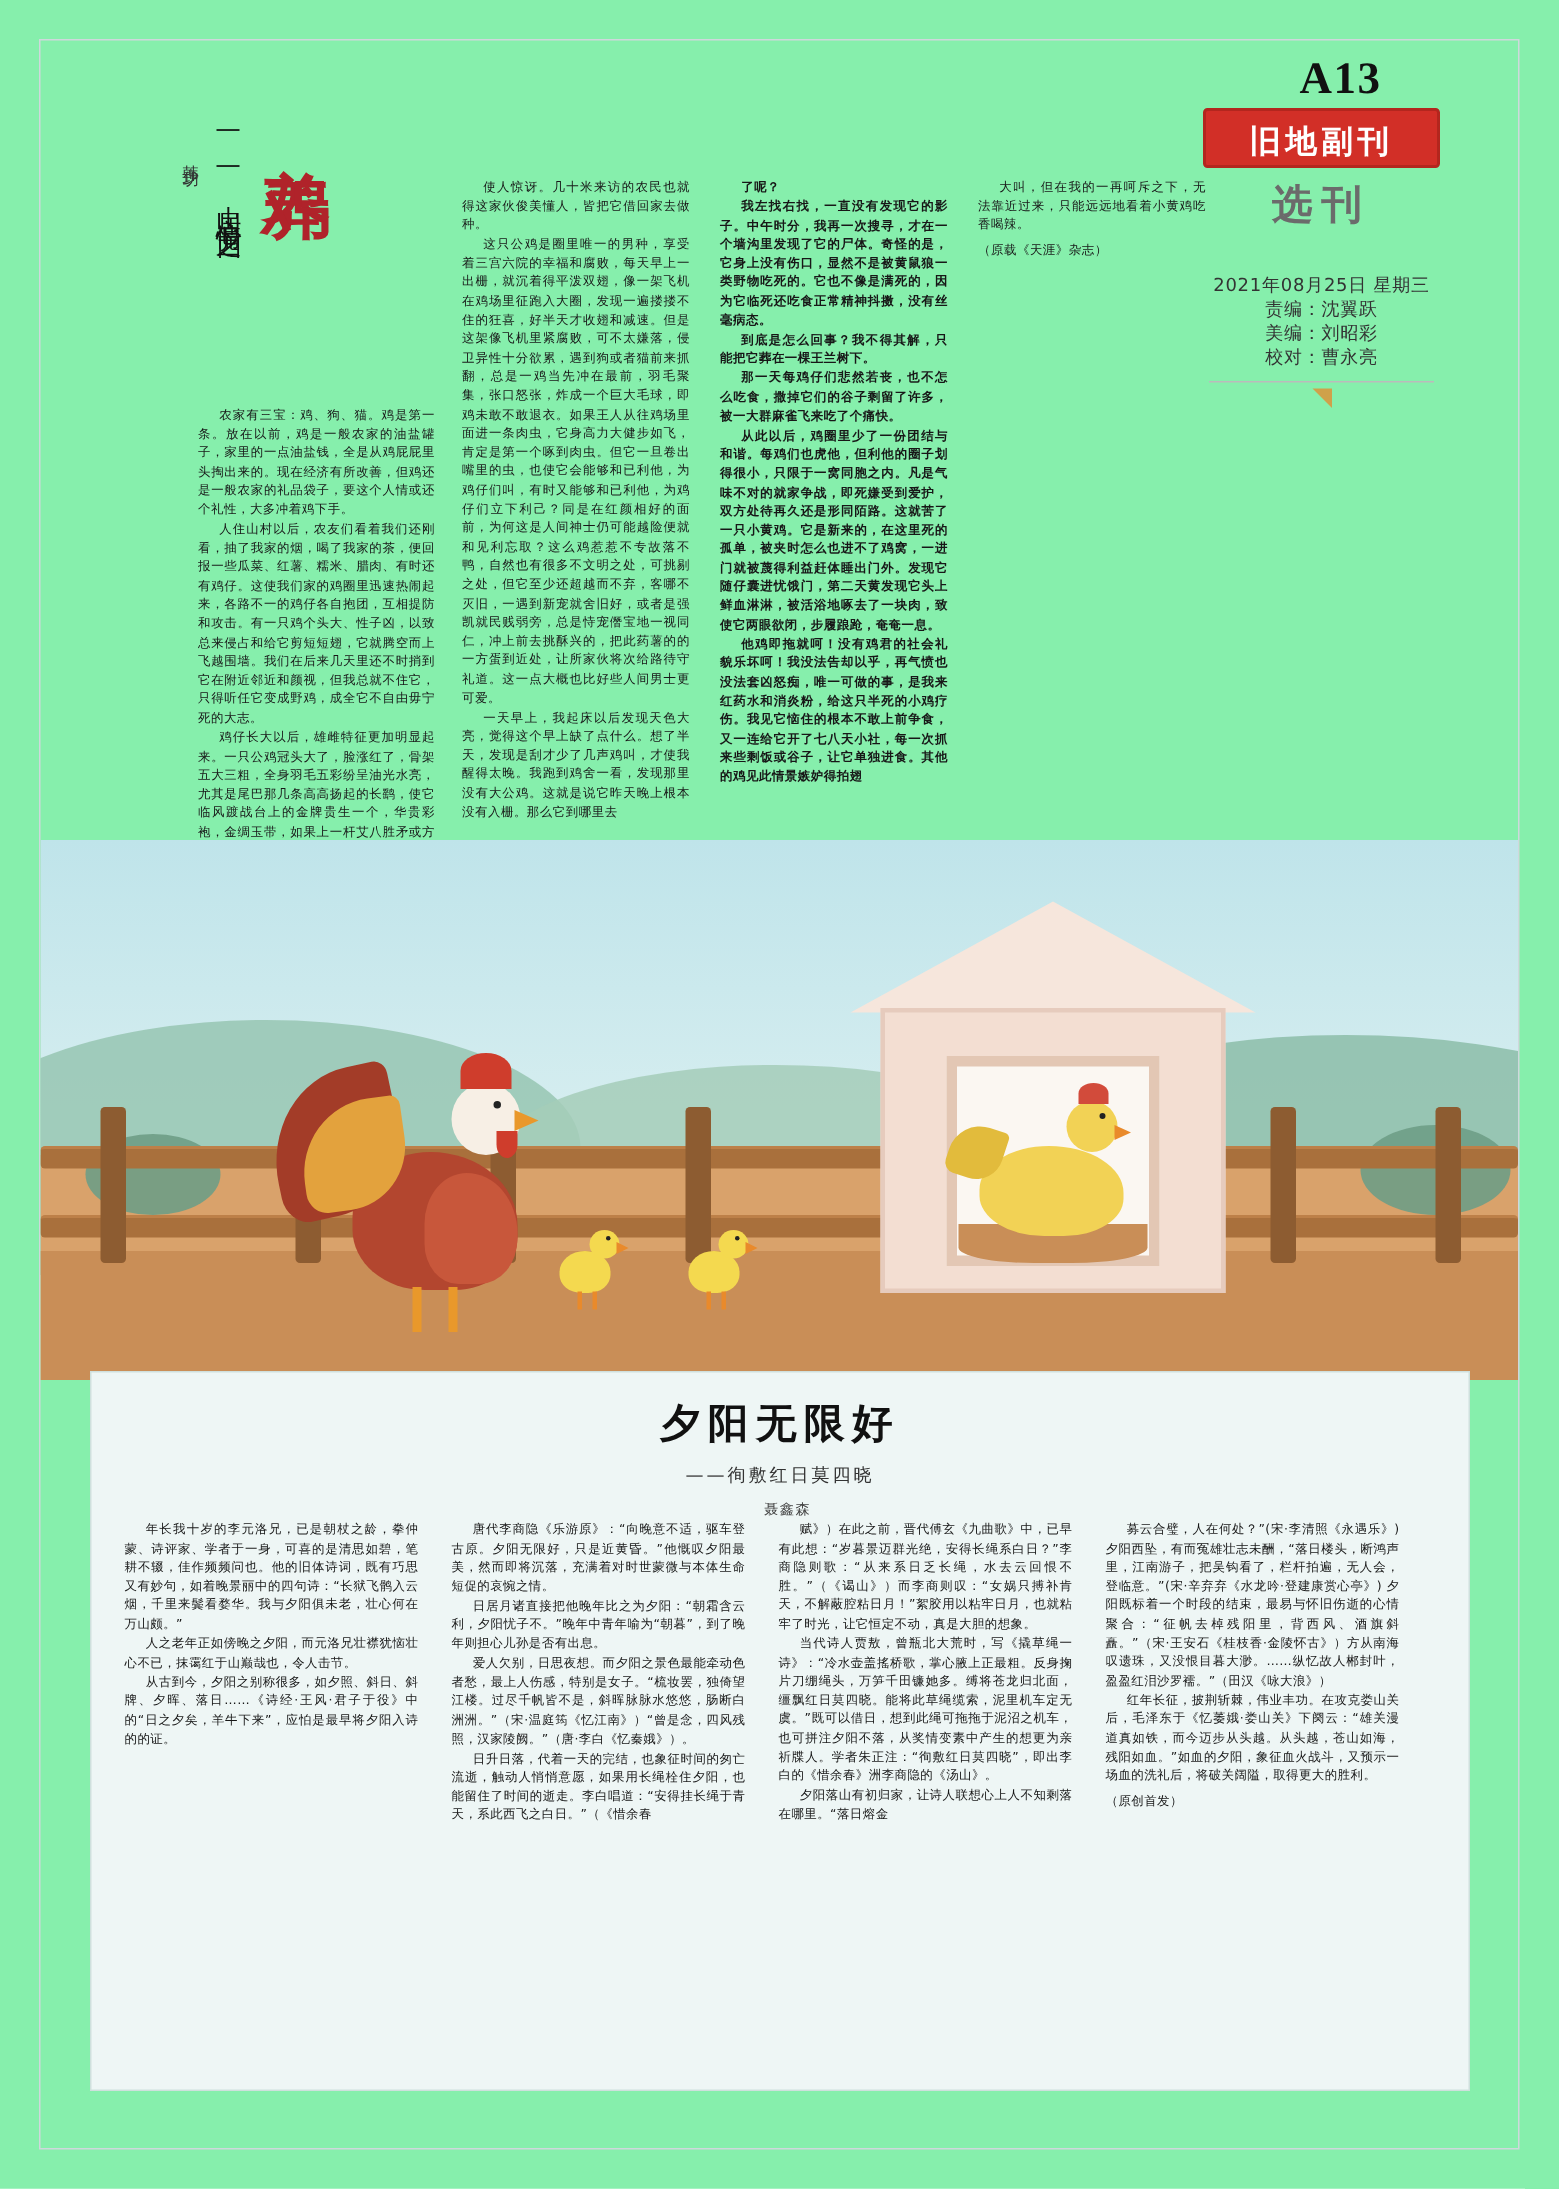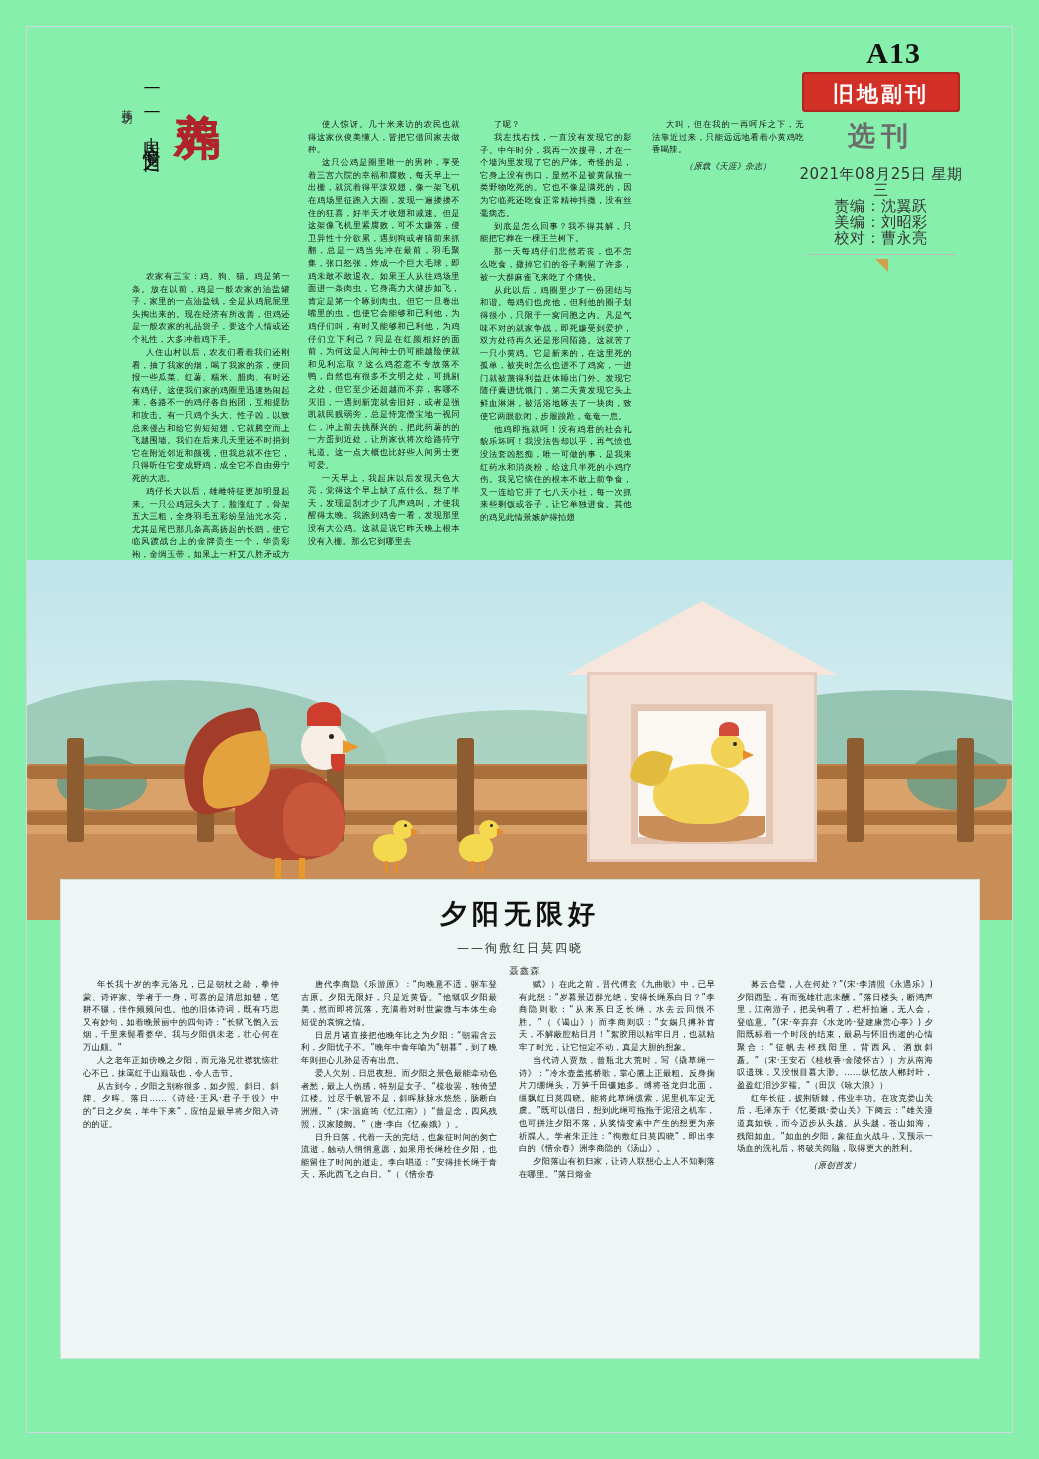"了呢？" .c3 { font-weight: none -> bold }
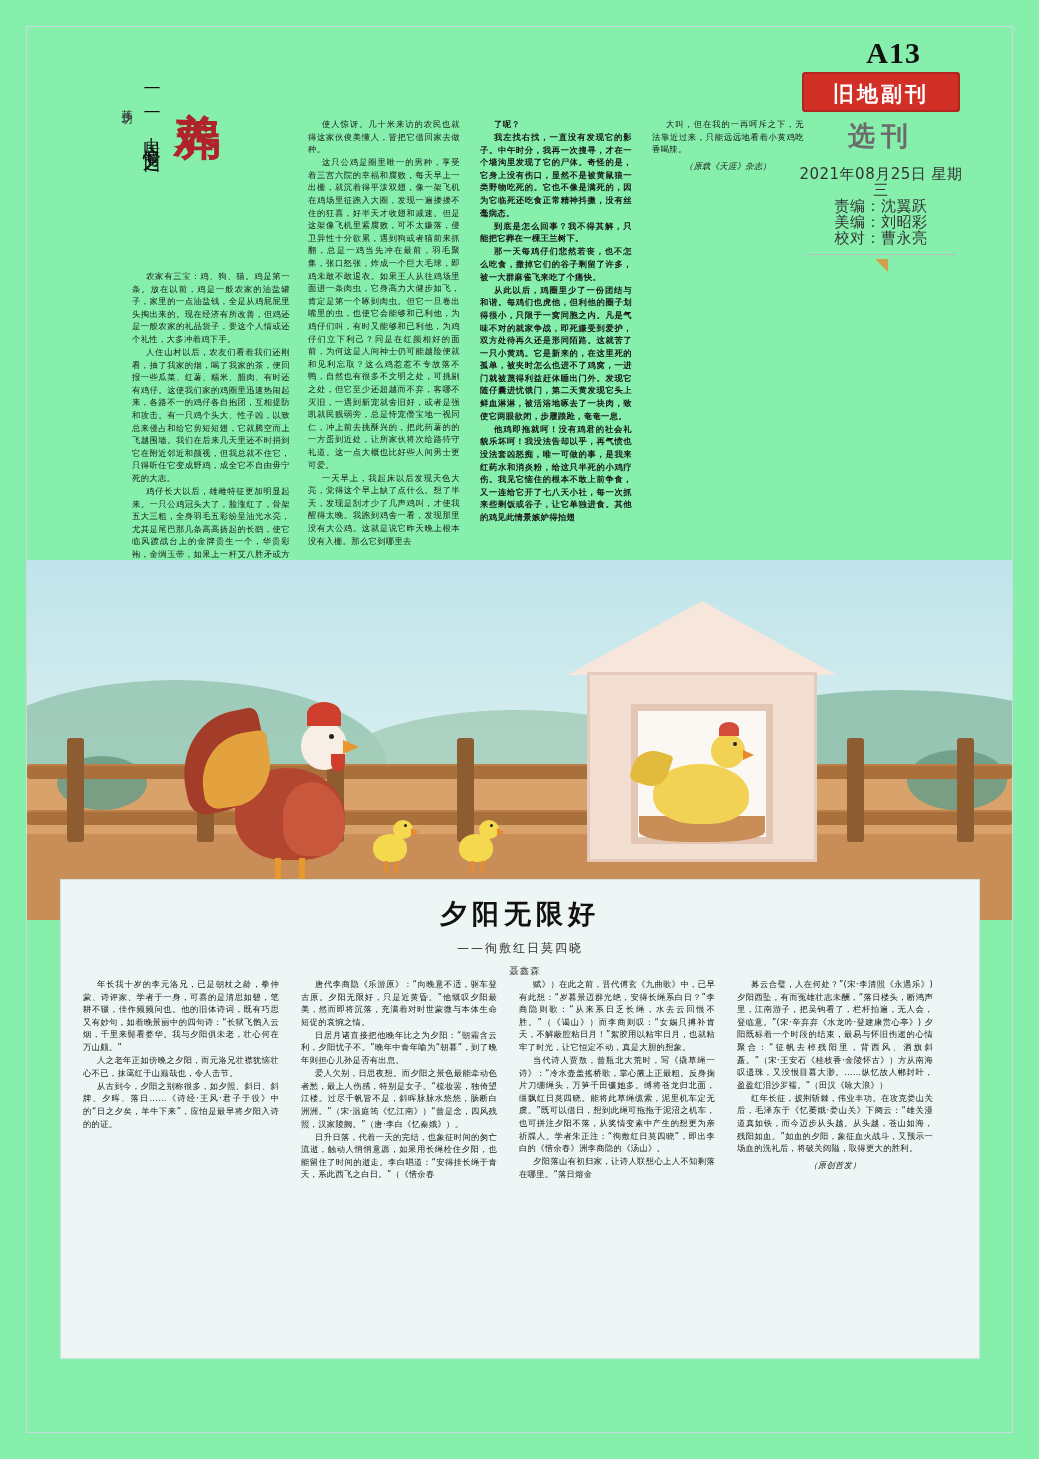"（原载《天涯》杂志）" .credit { font-style: italic -> none; text-align: center -> left }
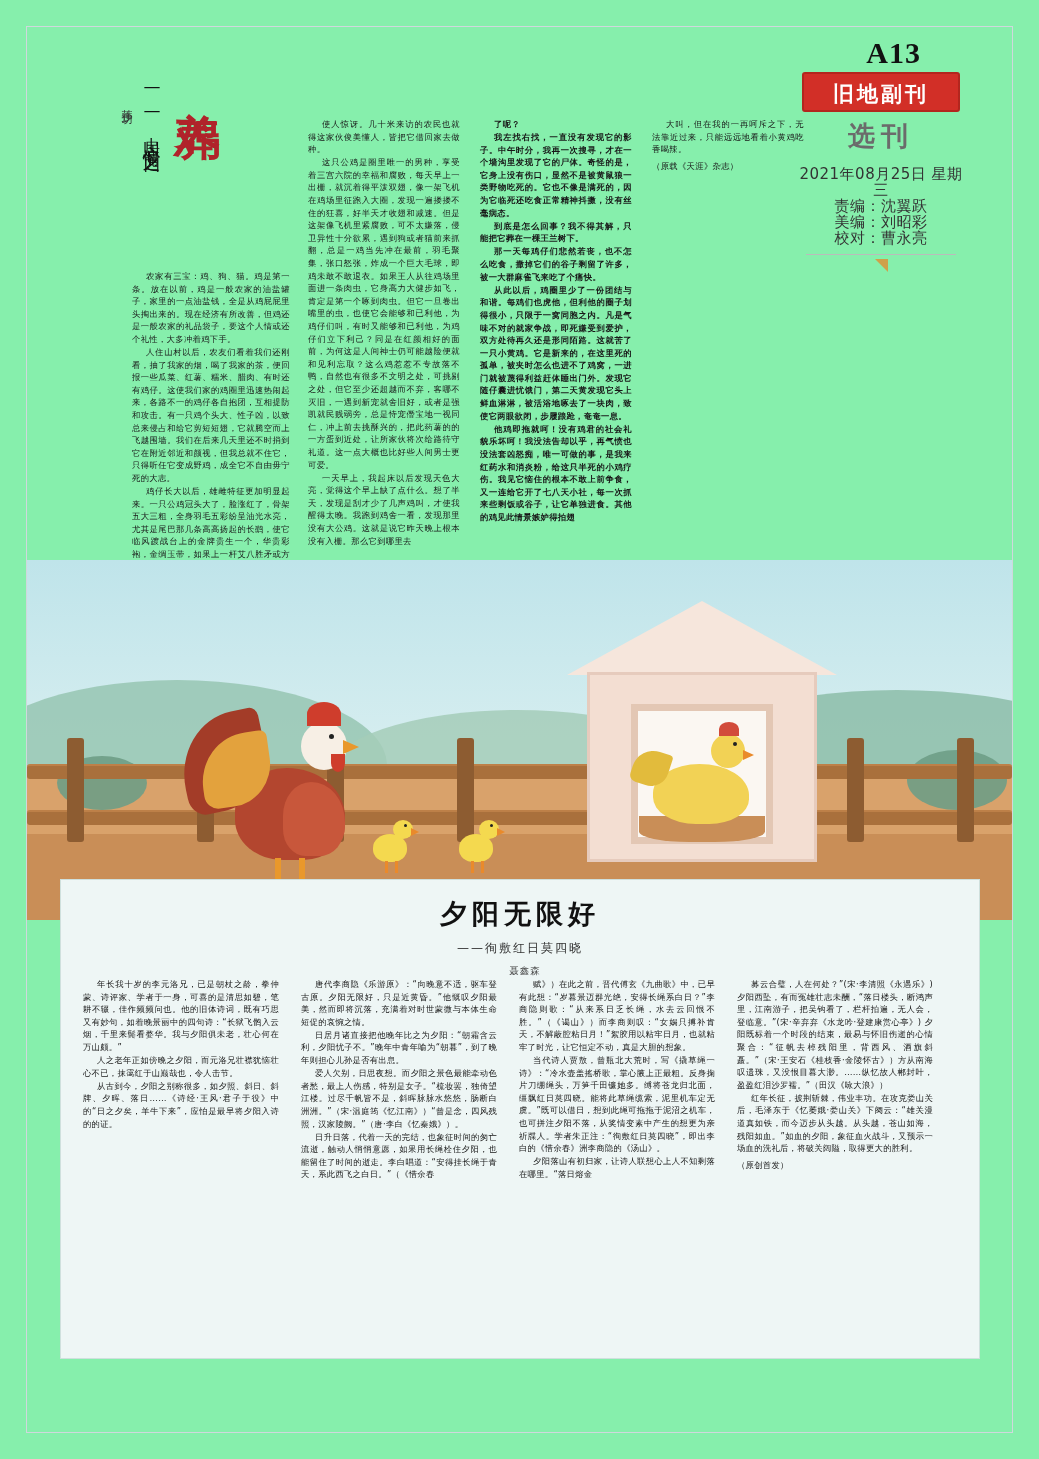"2021年08月25日 星期三" .masthead-meta { font-size: 15px -> 12px; margin-top: 12px -> 28px }
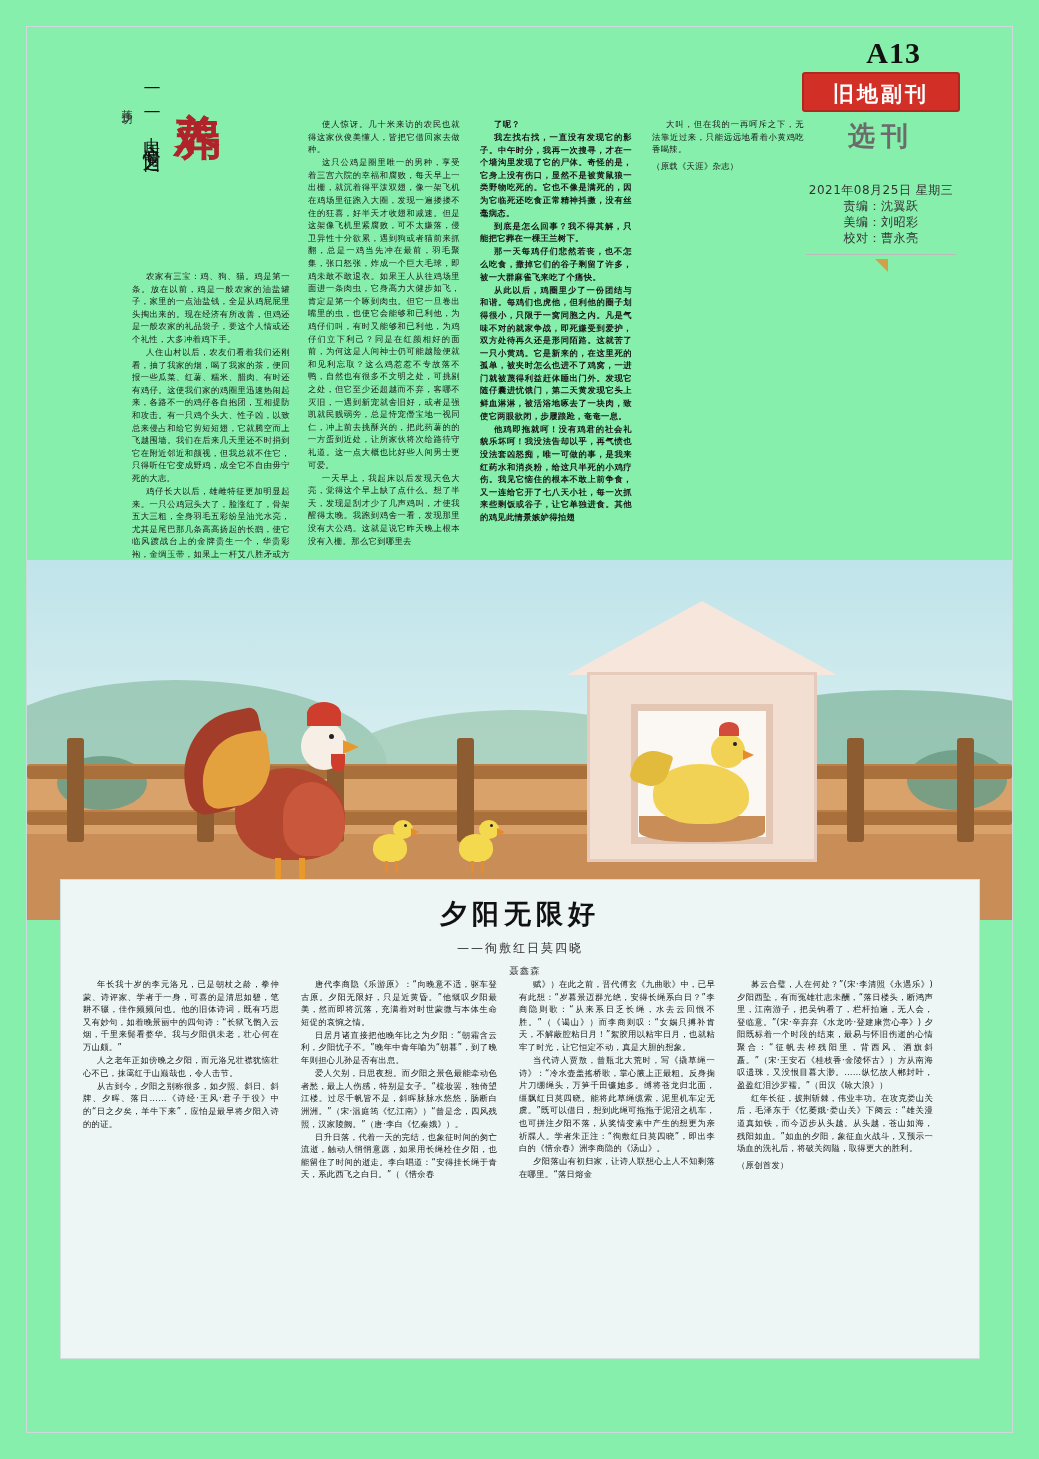"夕阳无限好" .art2 { top: 879px -> 914px }
